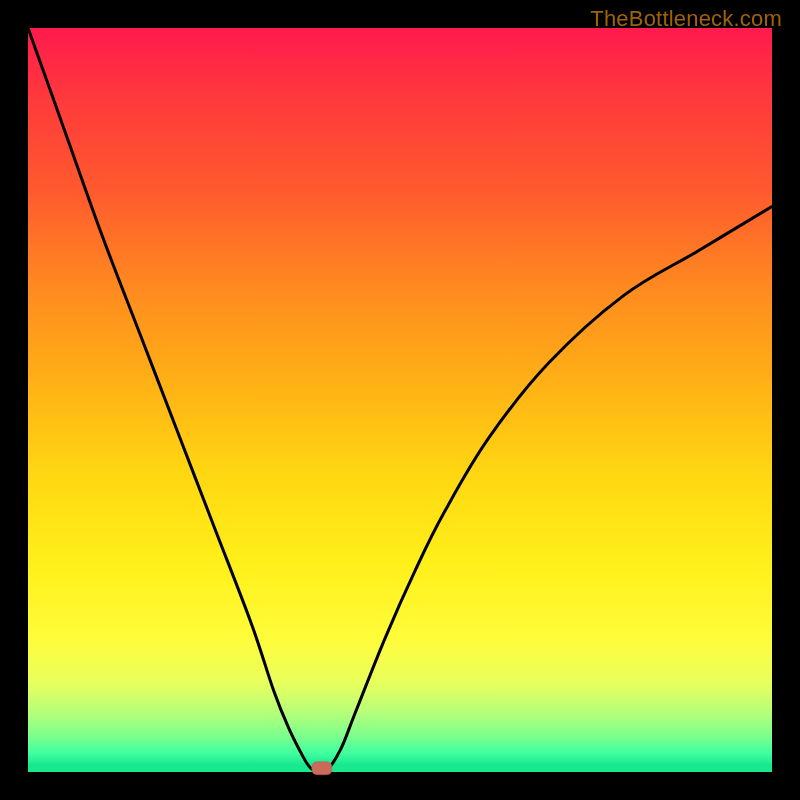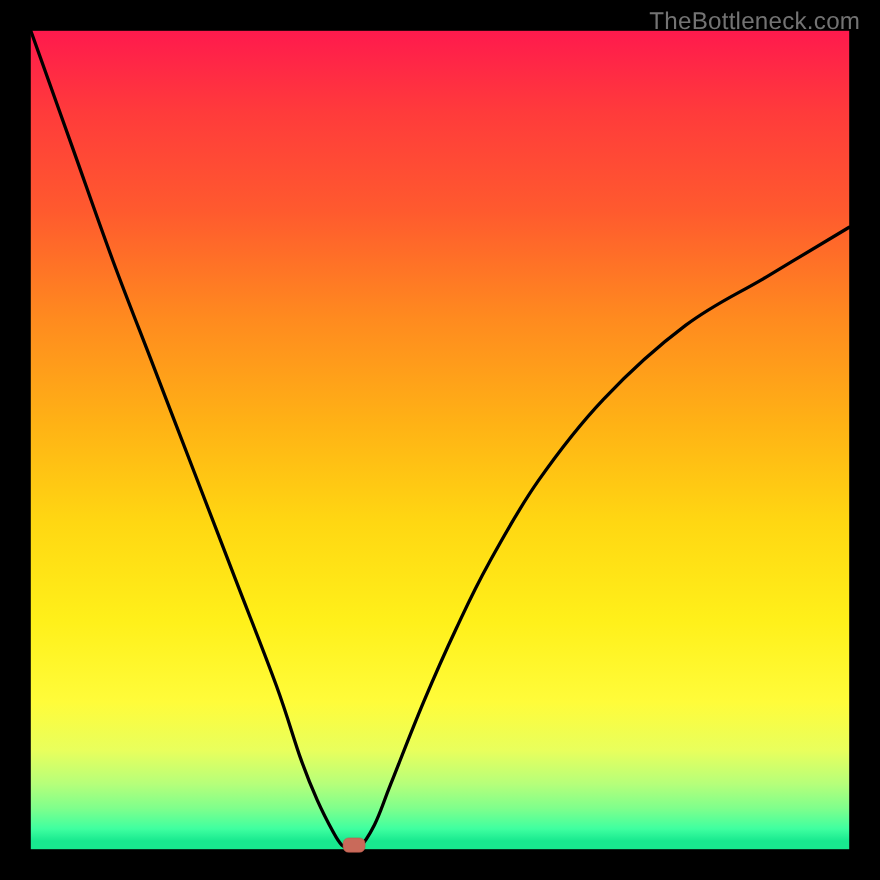"TheBottleneck.com" .watermark { color: #737373 -> #a16207 }
